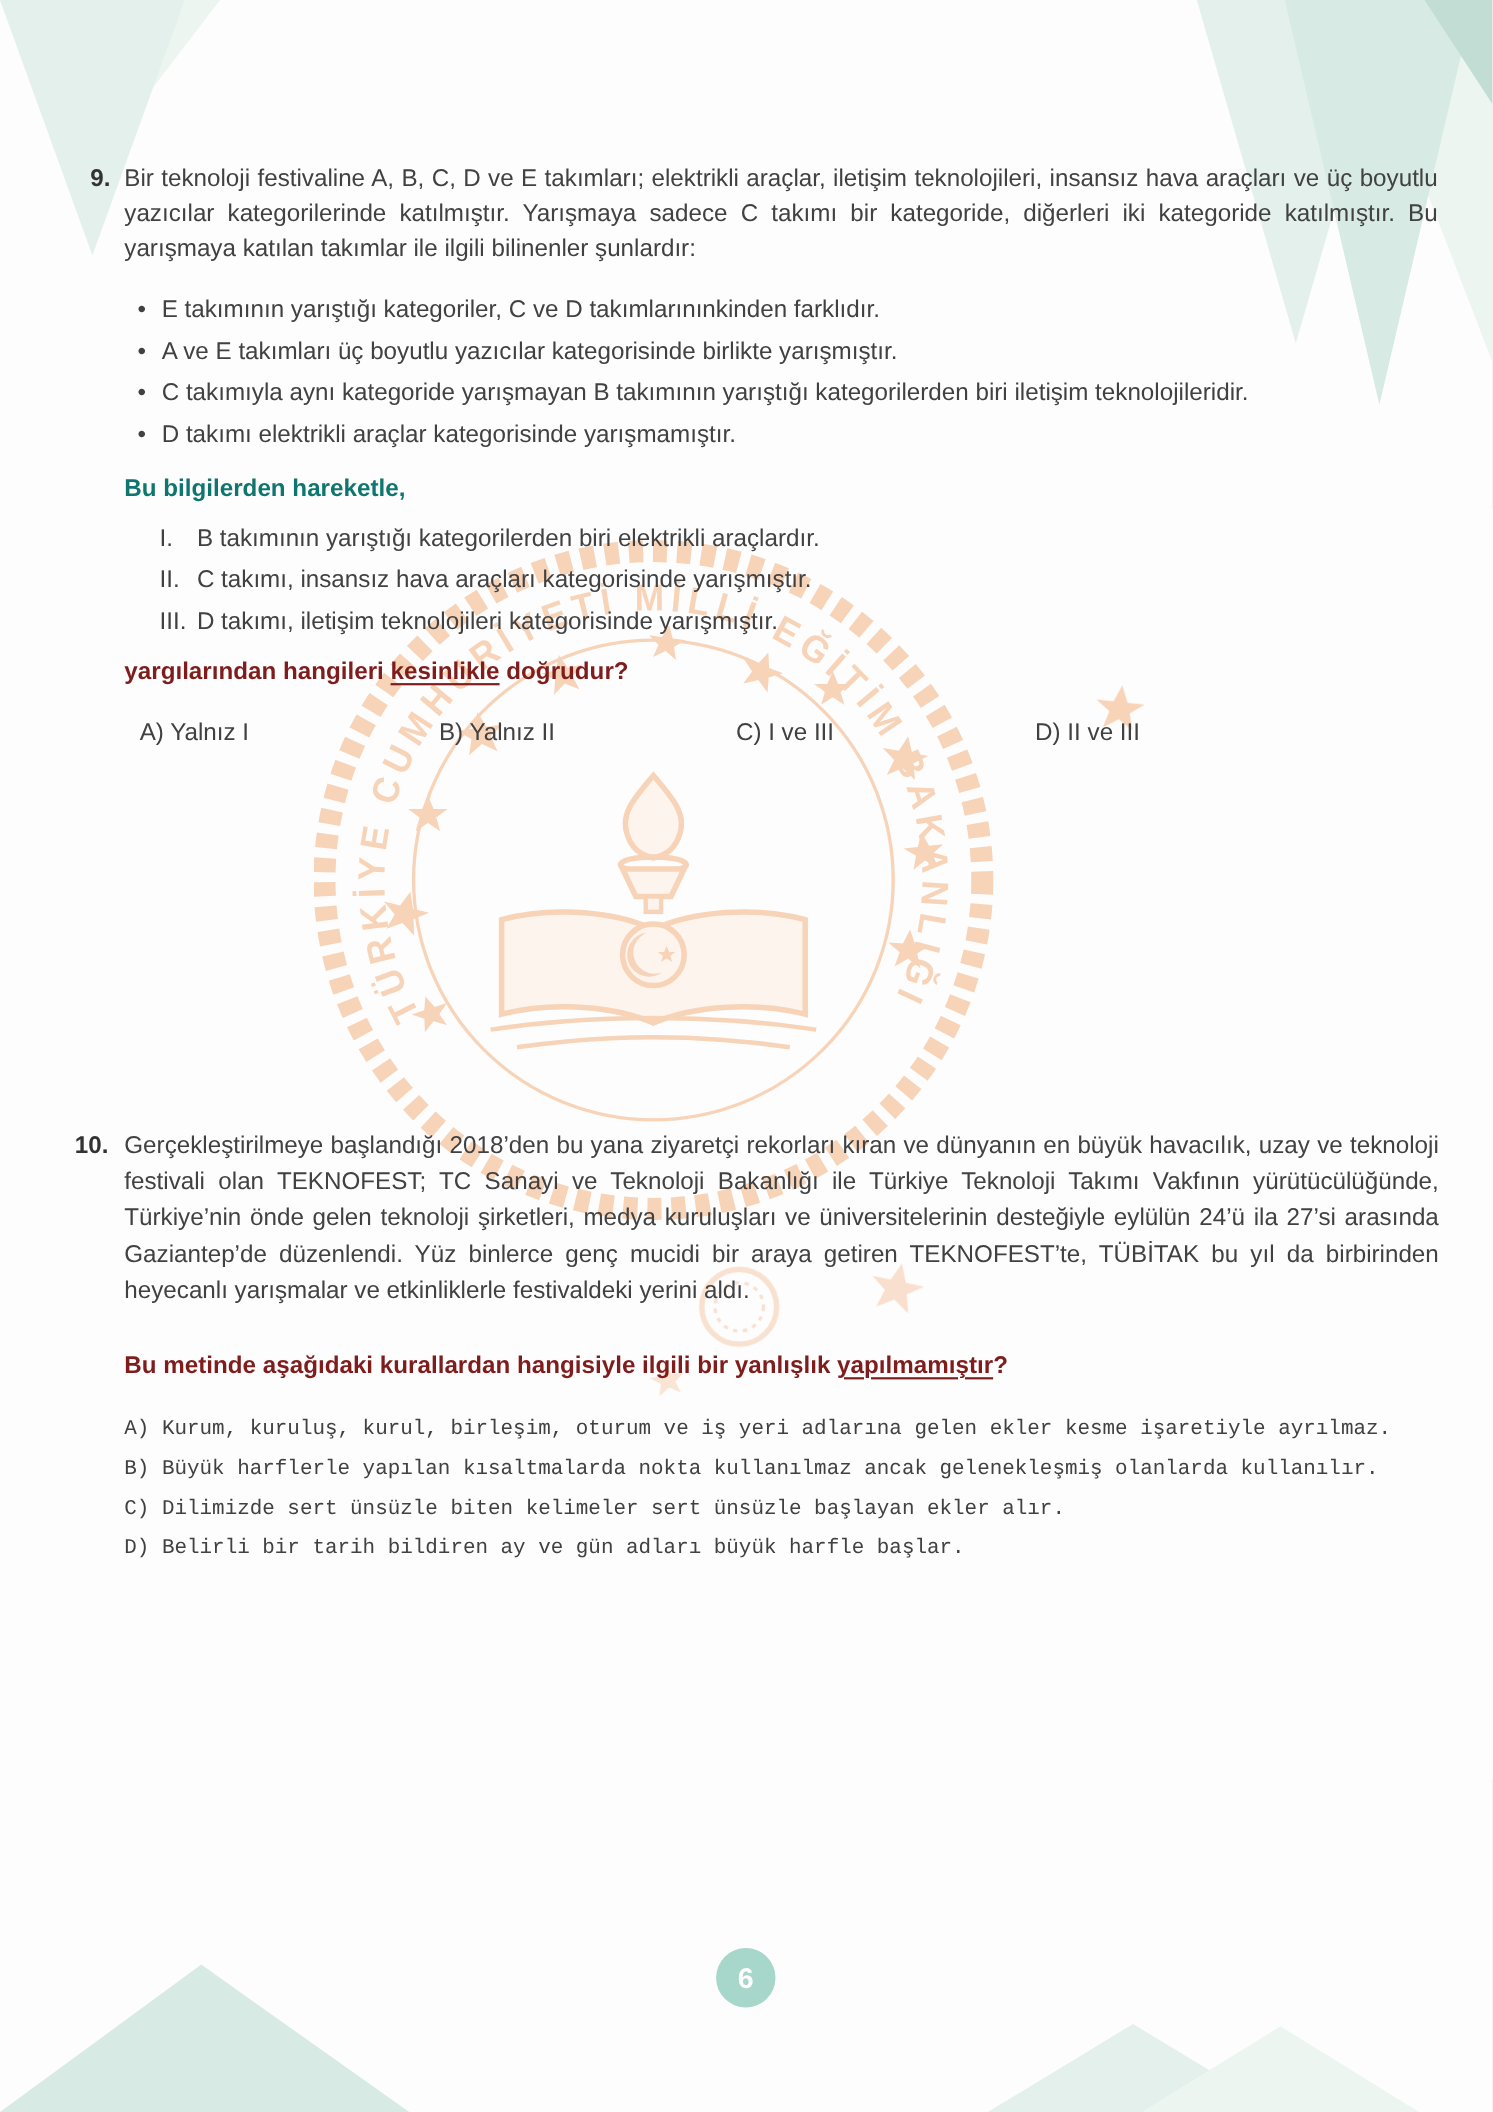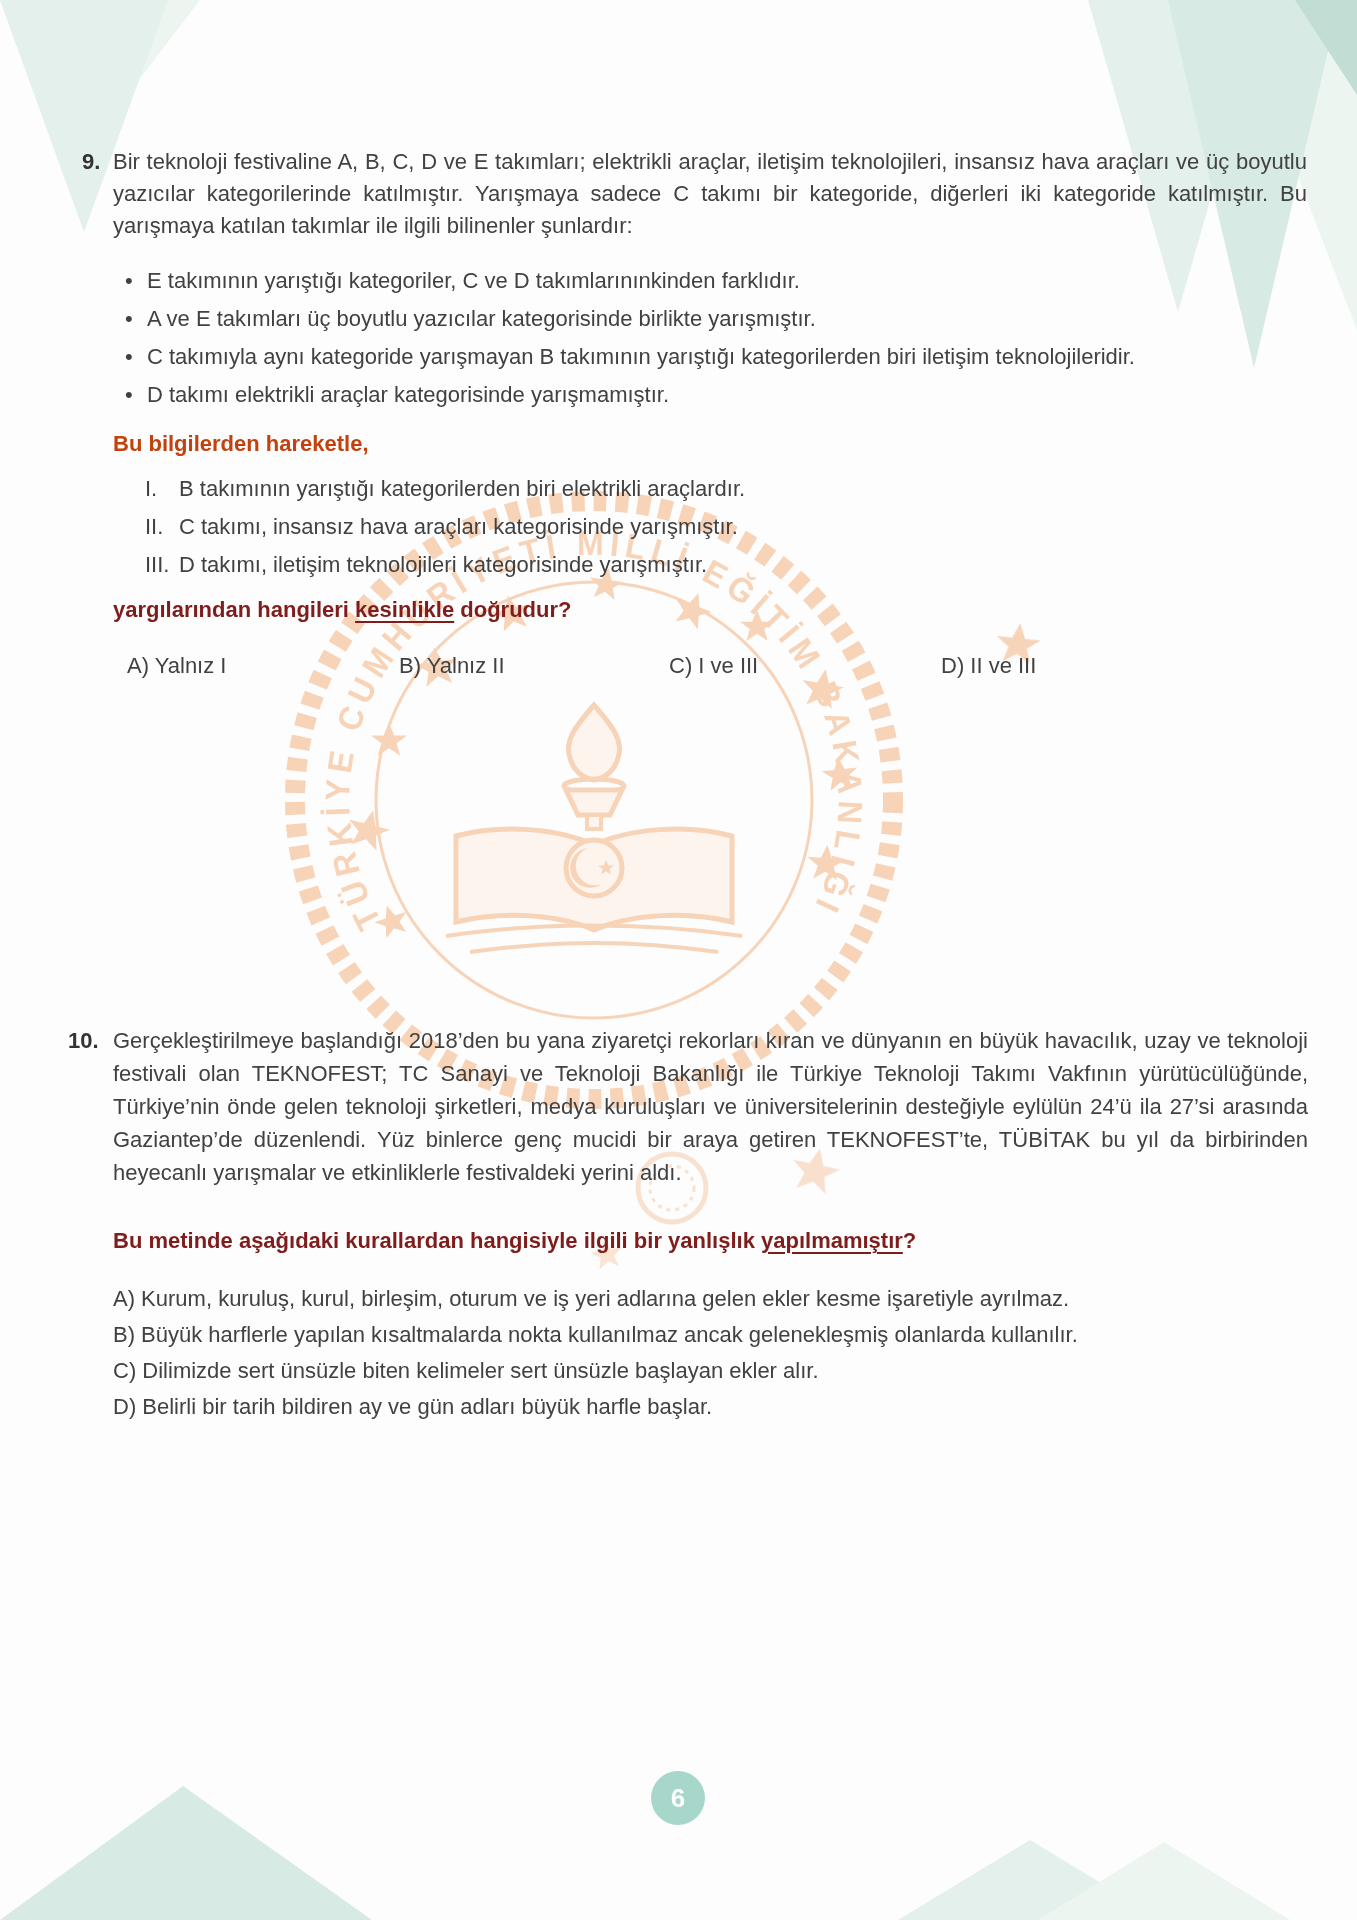"Bu bilgilerden hareketle," p.lead { color: #c2410c -> #0f766e }
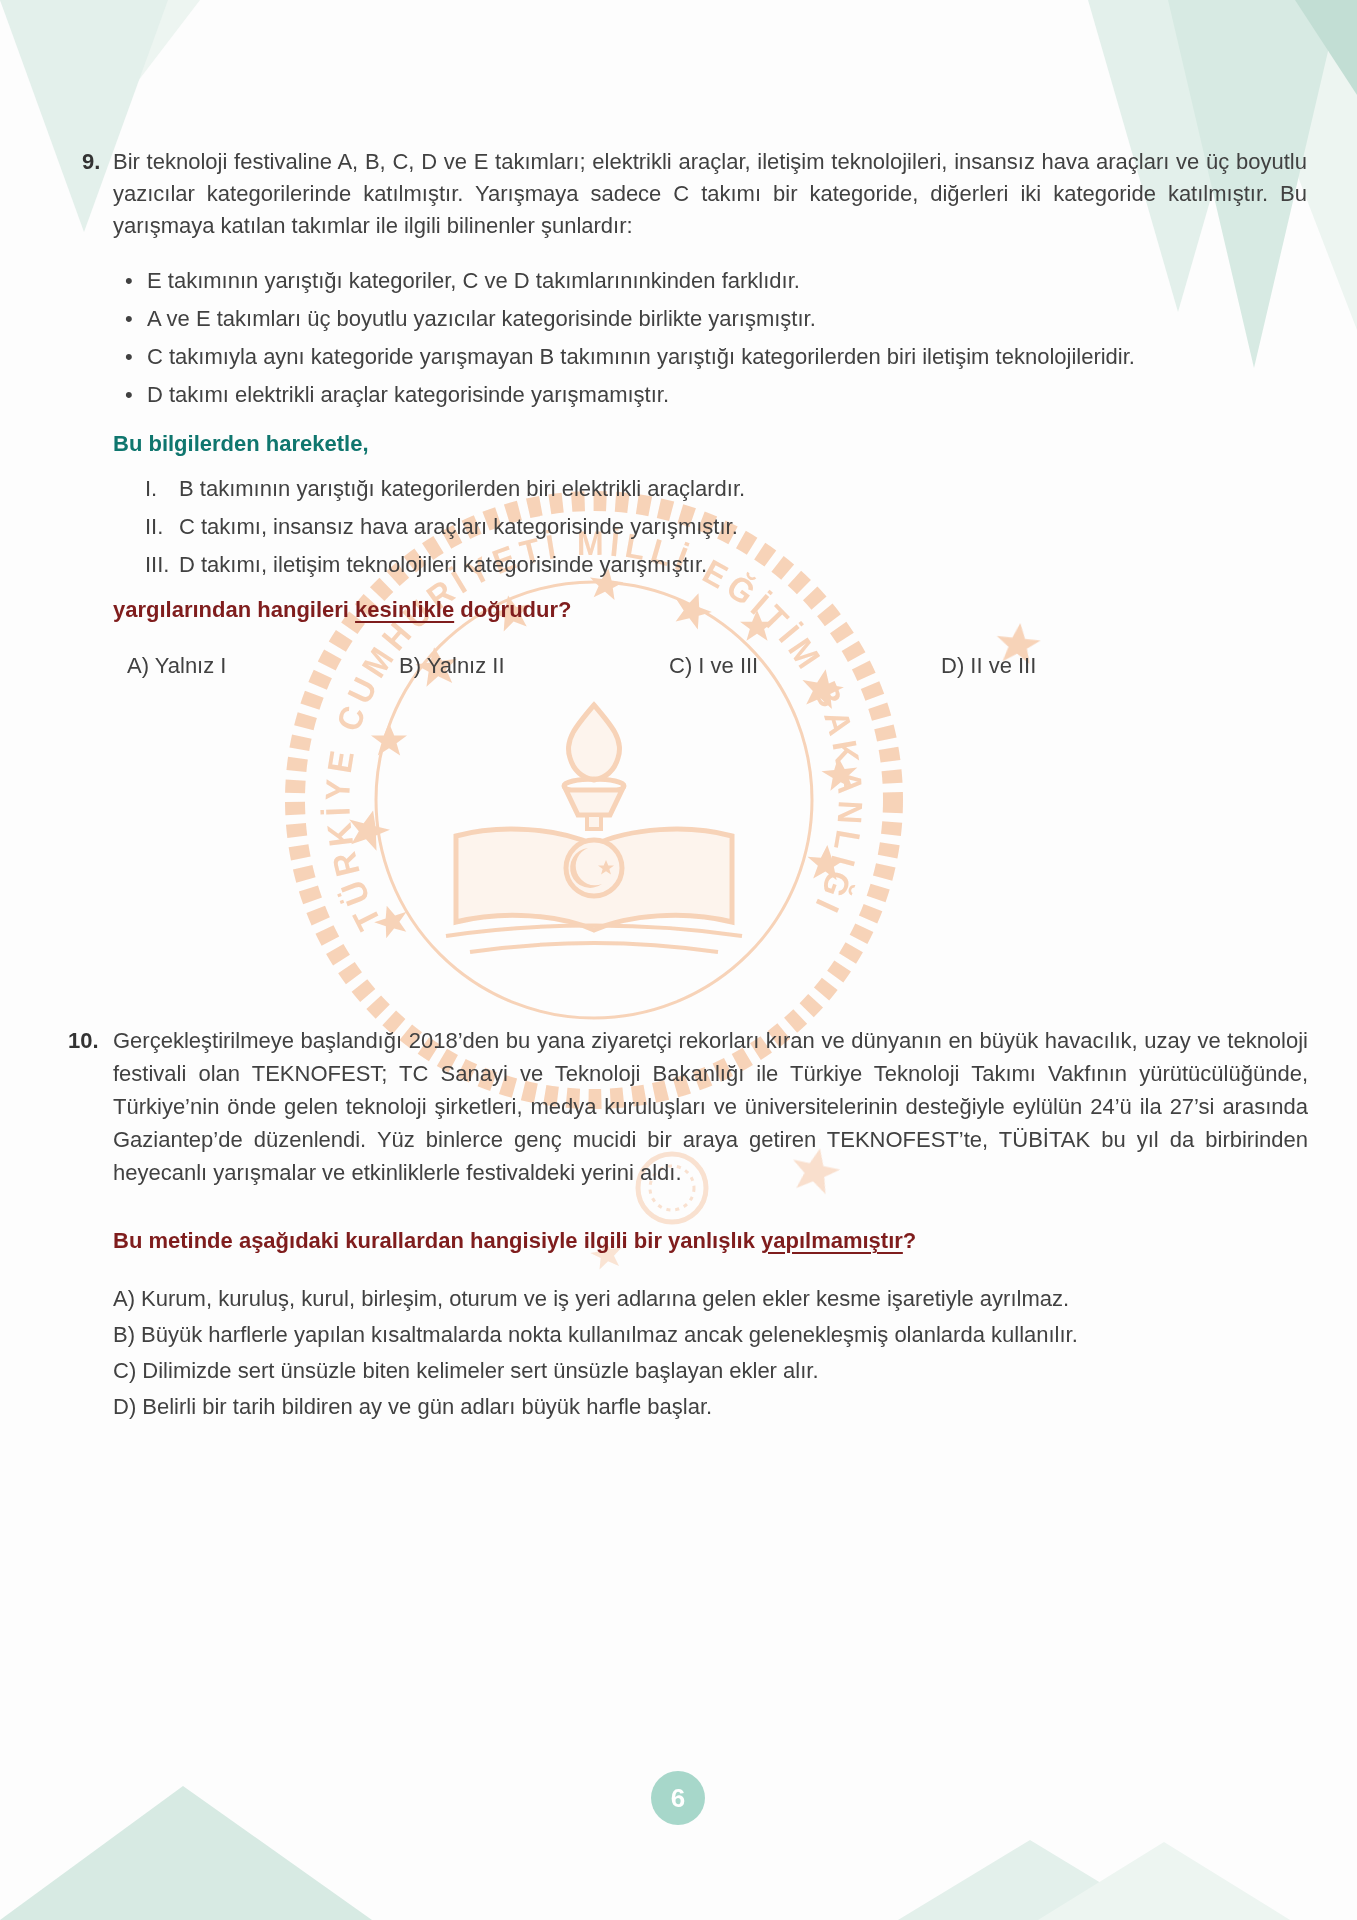"A) Kurum, kuruluş, kurul, birleşim," ul.opts-list li { font-family: none -> Liberation Mono, monospace; font-size: 22px -> 19px }
